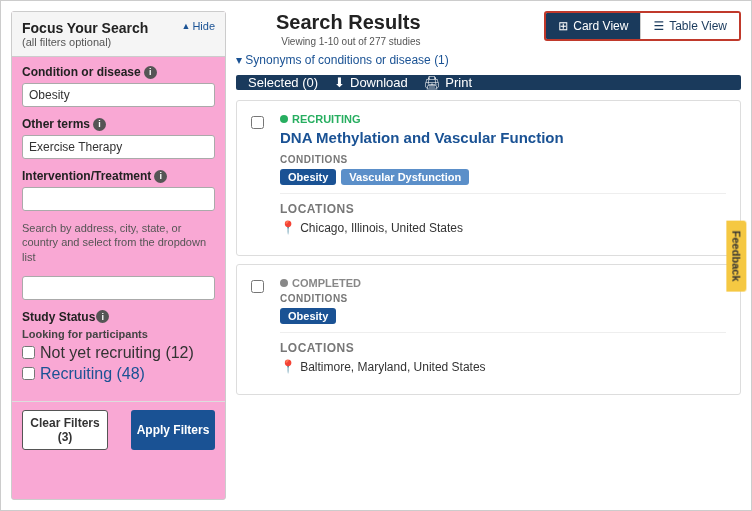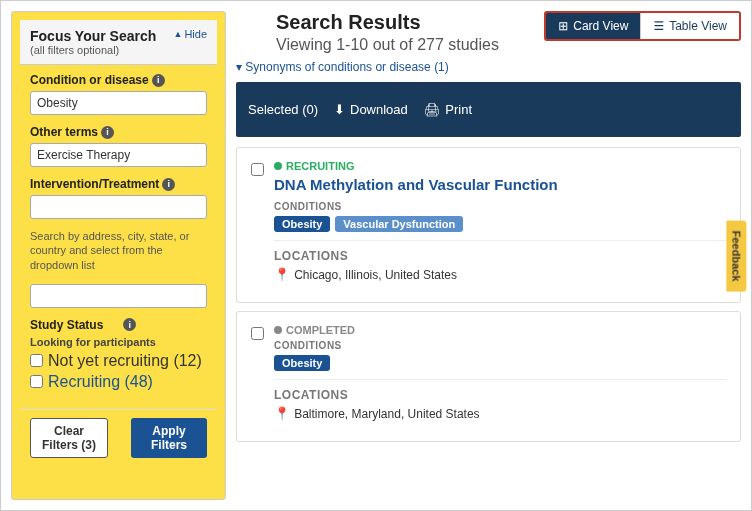"Focus Your Search" .sidebar { background: #fde047 -> #f9a8d4; padding: 8px -> 0 }
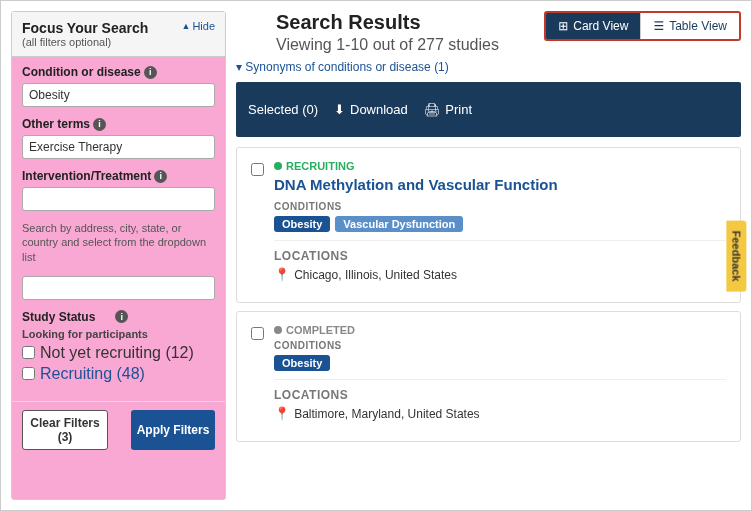"Viewing 1-10 out of 277" .viewing-count { font-size: 16px -> 10px }
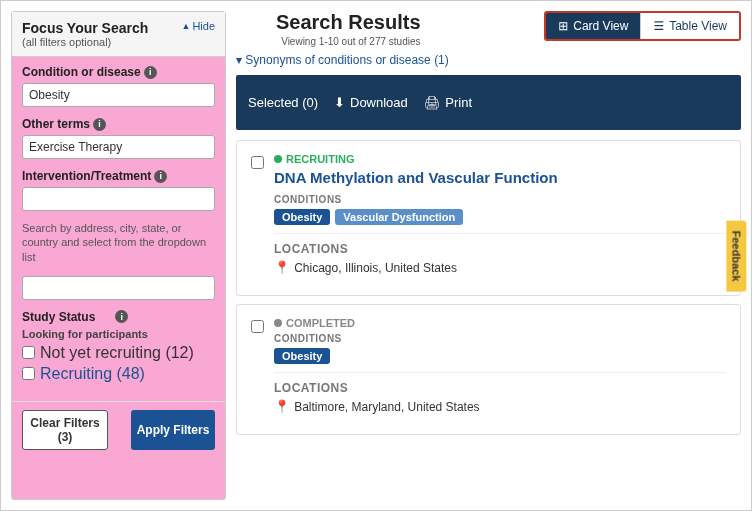"Selected (0)" .action-bar { padding: 20px 12px -> 0 12px }
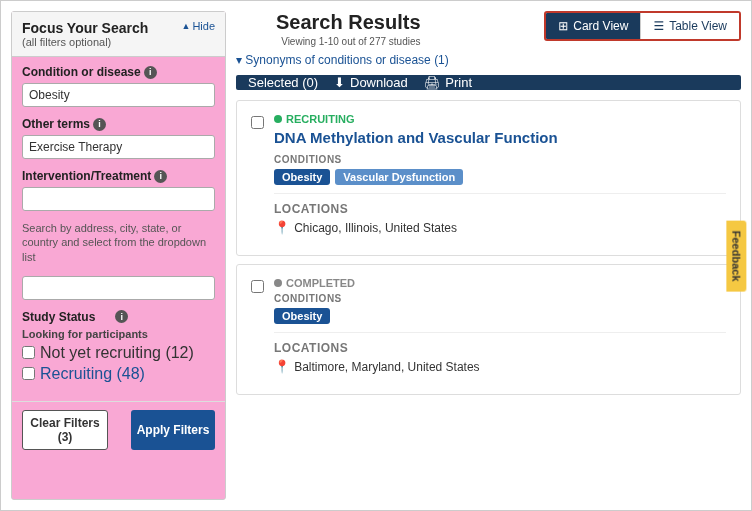"RECRUITING" .card-top { gap: 10px -> 16px }
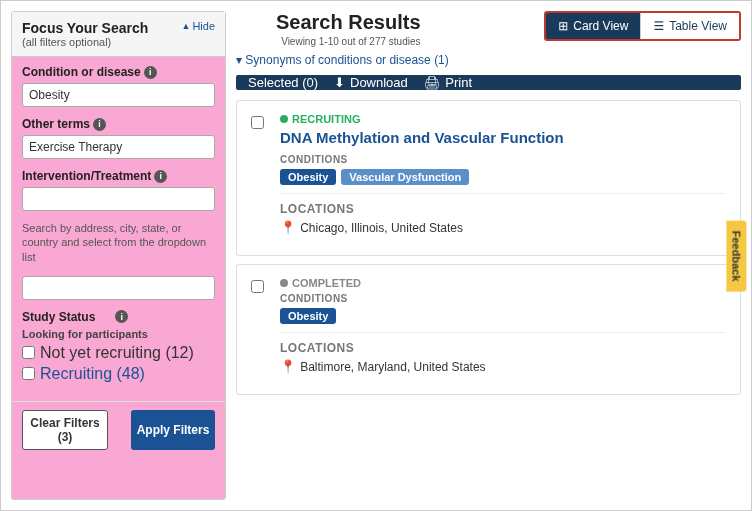"Study Status" .status-header { gap: 20px -> 1px }
